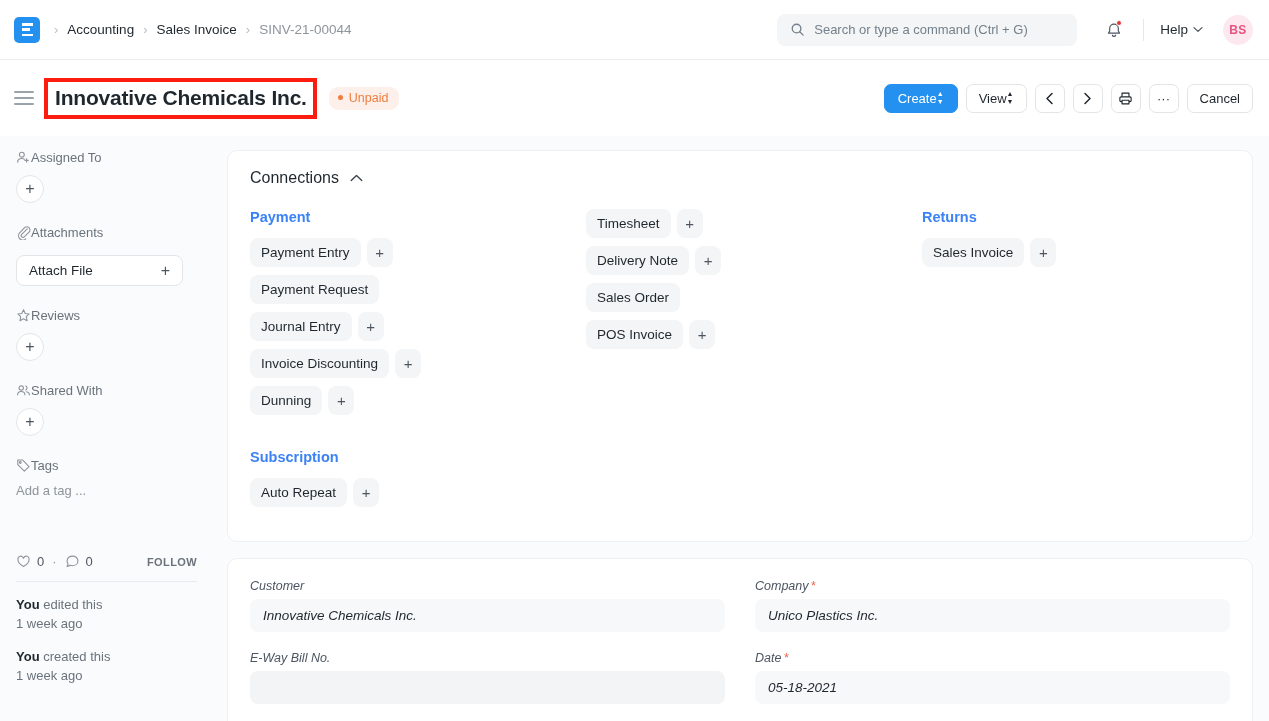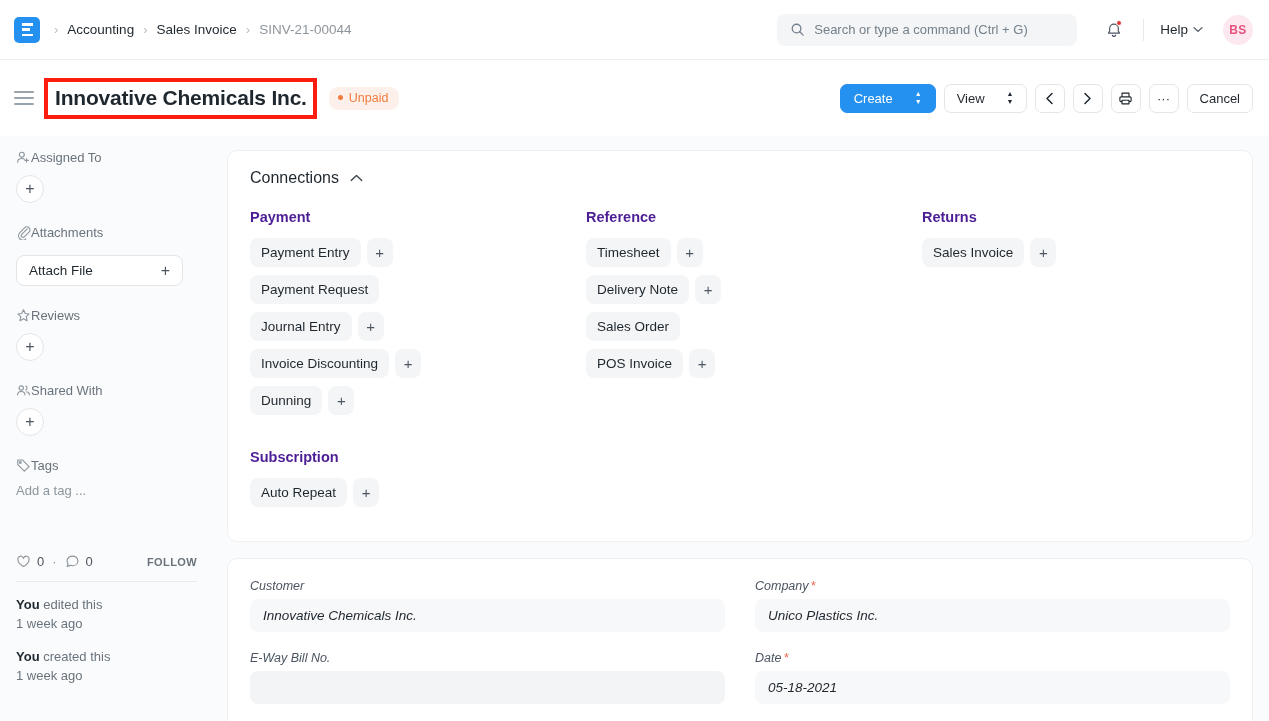"Create" .btn { gap: 22px -> 0 }
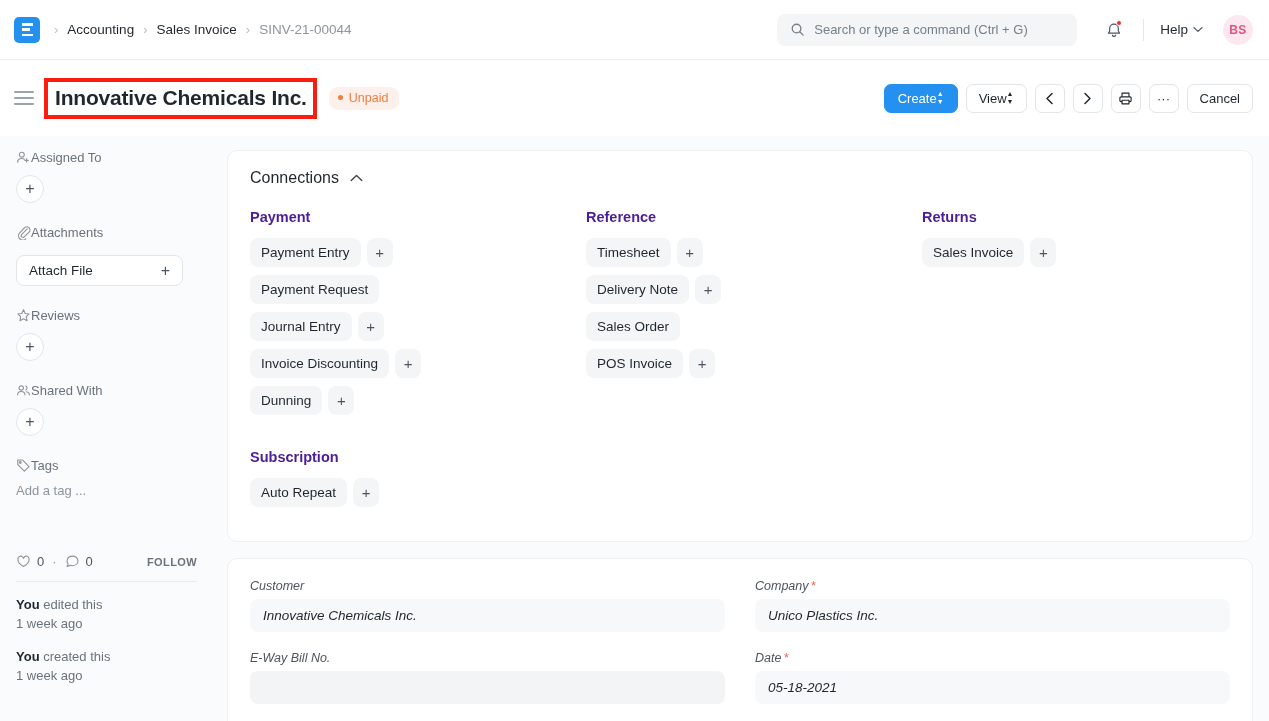"Payment" .conn-head { color: #4c1d95 -> #3b82f6 }
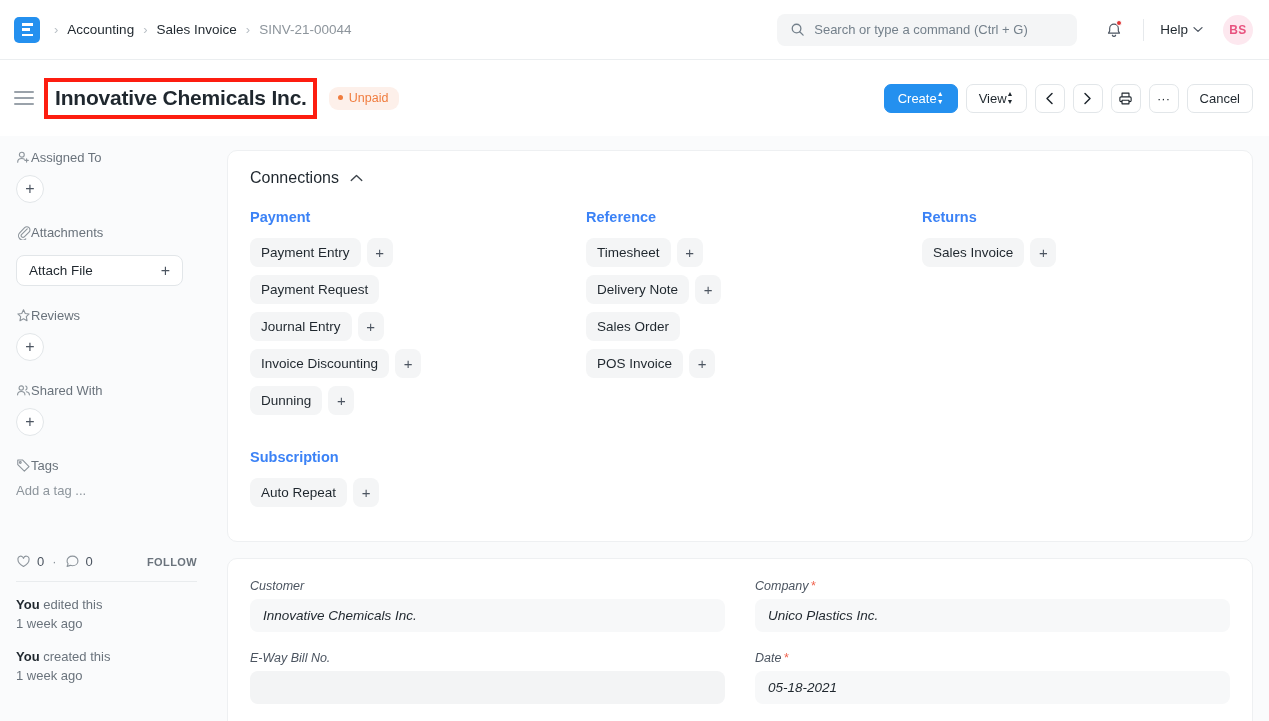"Reference" div.conn-head { html: <div>Reference</div> -> none }
